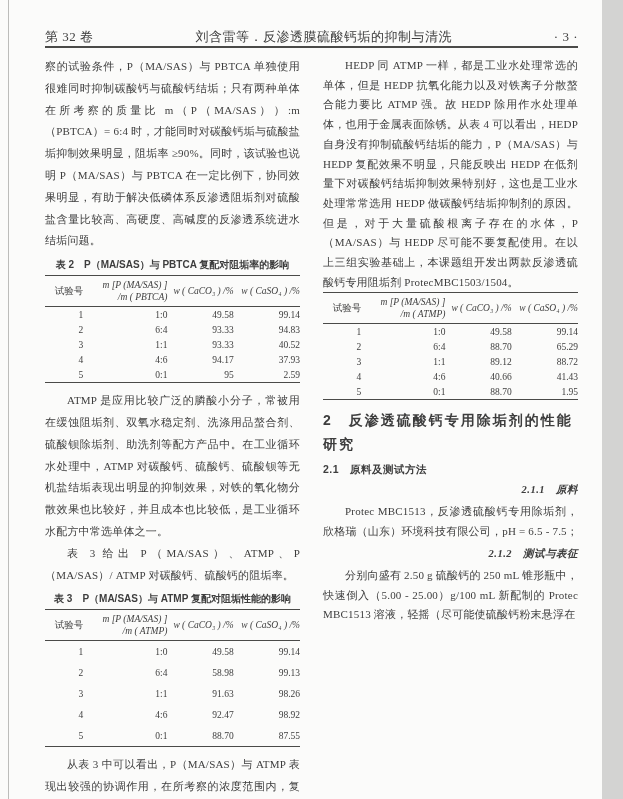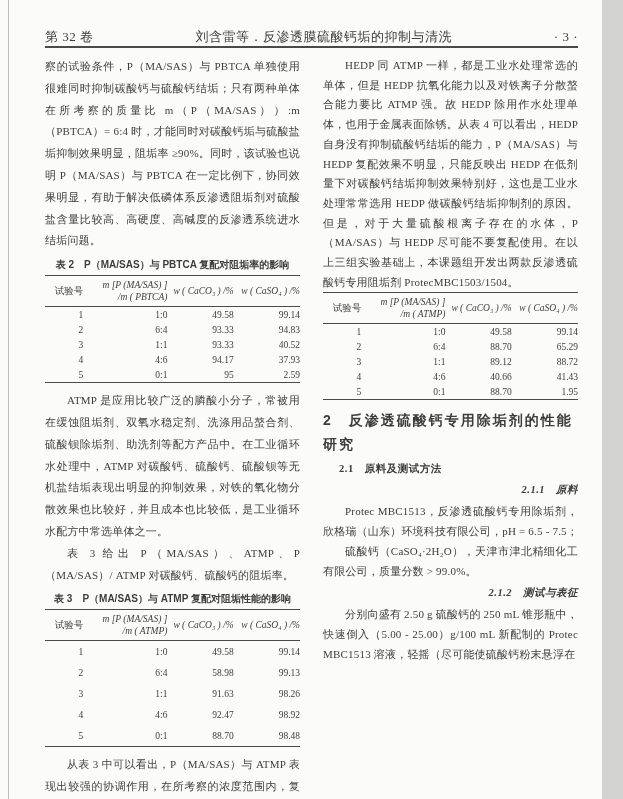"2.1 原料及测试方法" .sub1 { font-family: Liberation Serif, serif -> Liberation Sans, sans-serif; margin: 3px 16px -> 3px 0 }
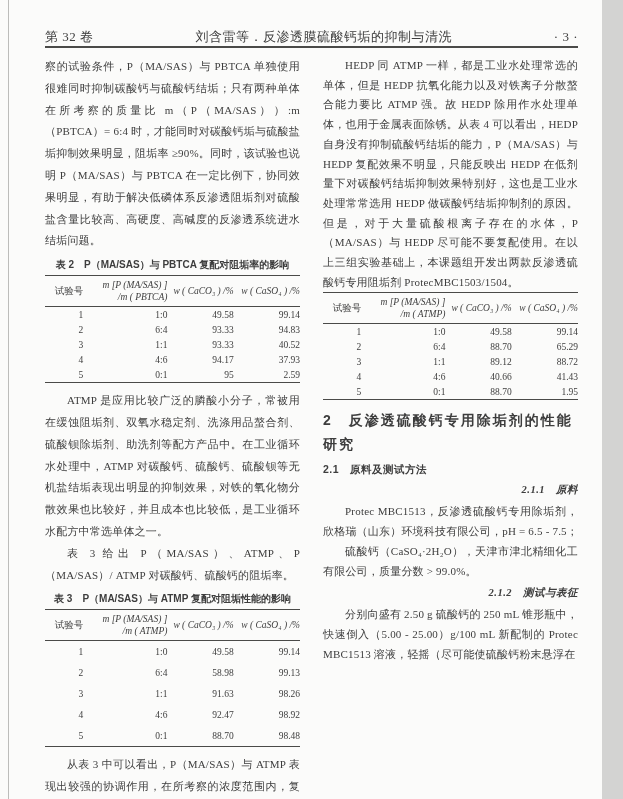"硫酸钙（CaSO₄·2H₂O），天津市津北精细化工有限公司，质量分数 >" p.para { html: <p>硫酸钙（CaSO₄·2H₂O），天津市津北精细化工有限公司，质量分数 &gt; 99.0%。</p> -> none }
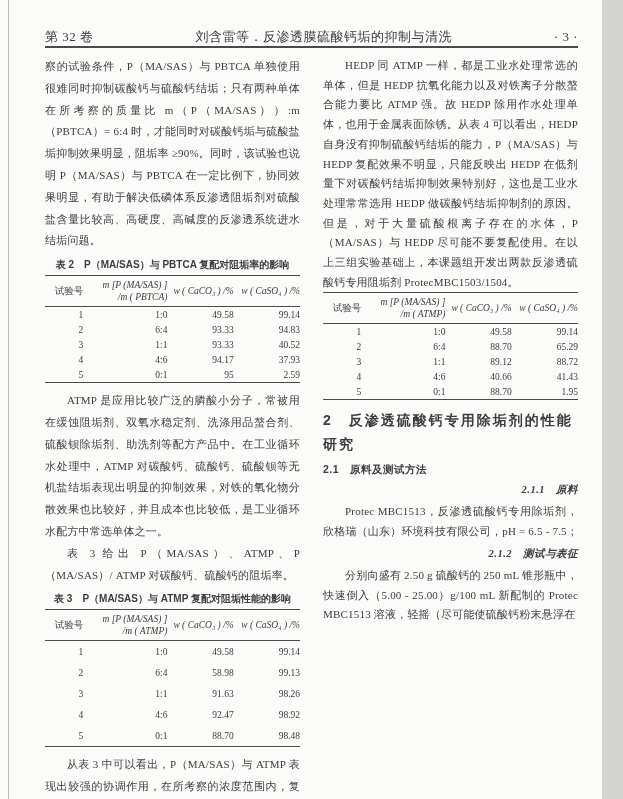"98.48" td { text: 98.48 -> 87.55 }
